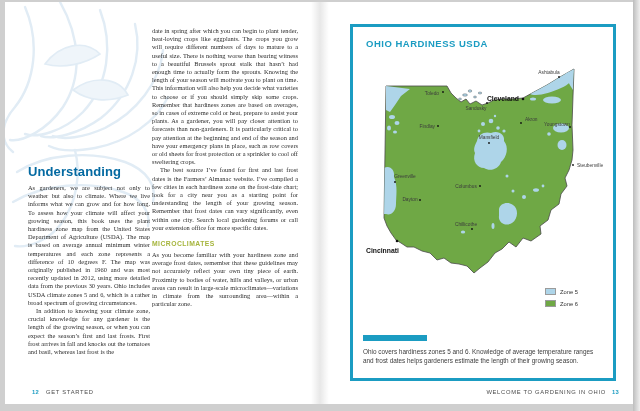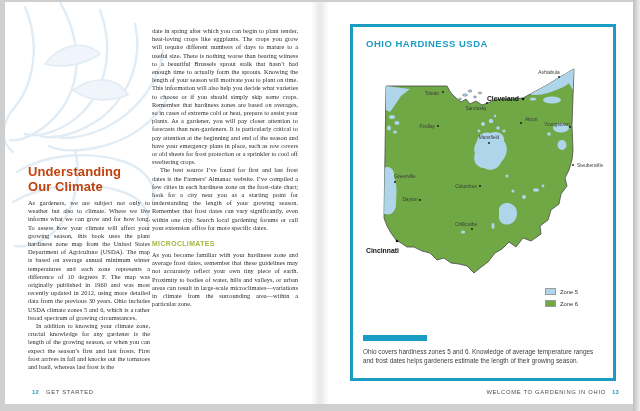"Understanding" .climate-heading { color: #c2410c -> #0369a1 }
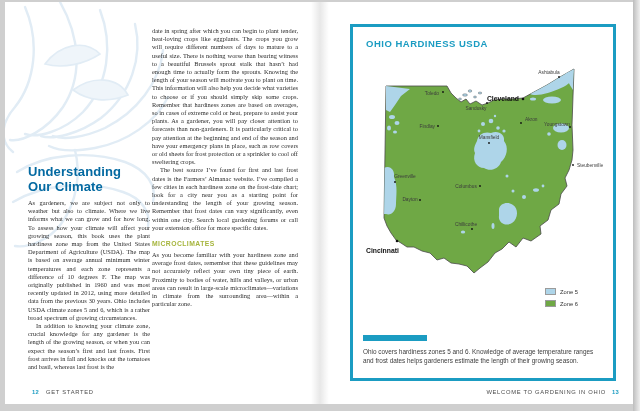"Our Climate" span { html: <span>Our Climate</span> -> none }
